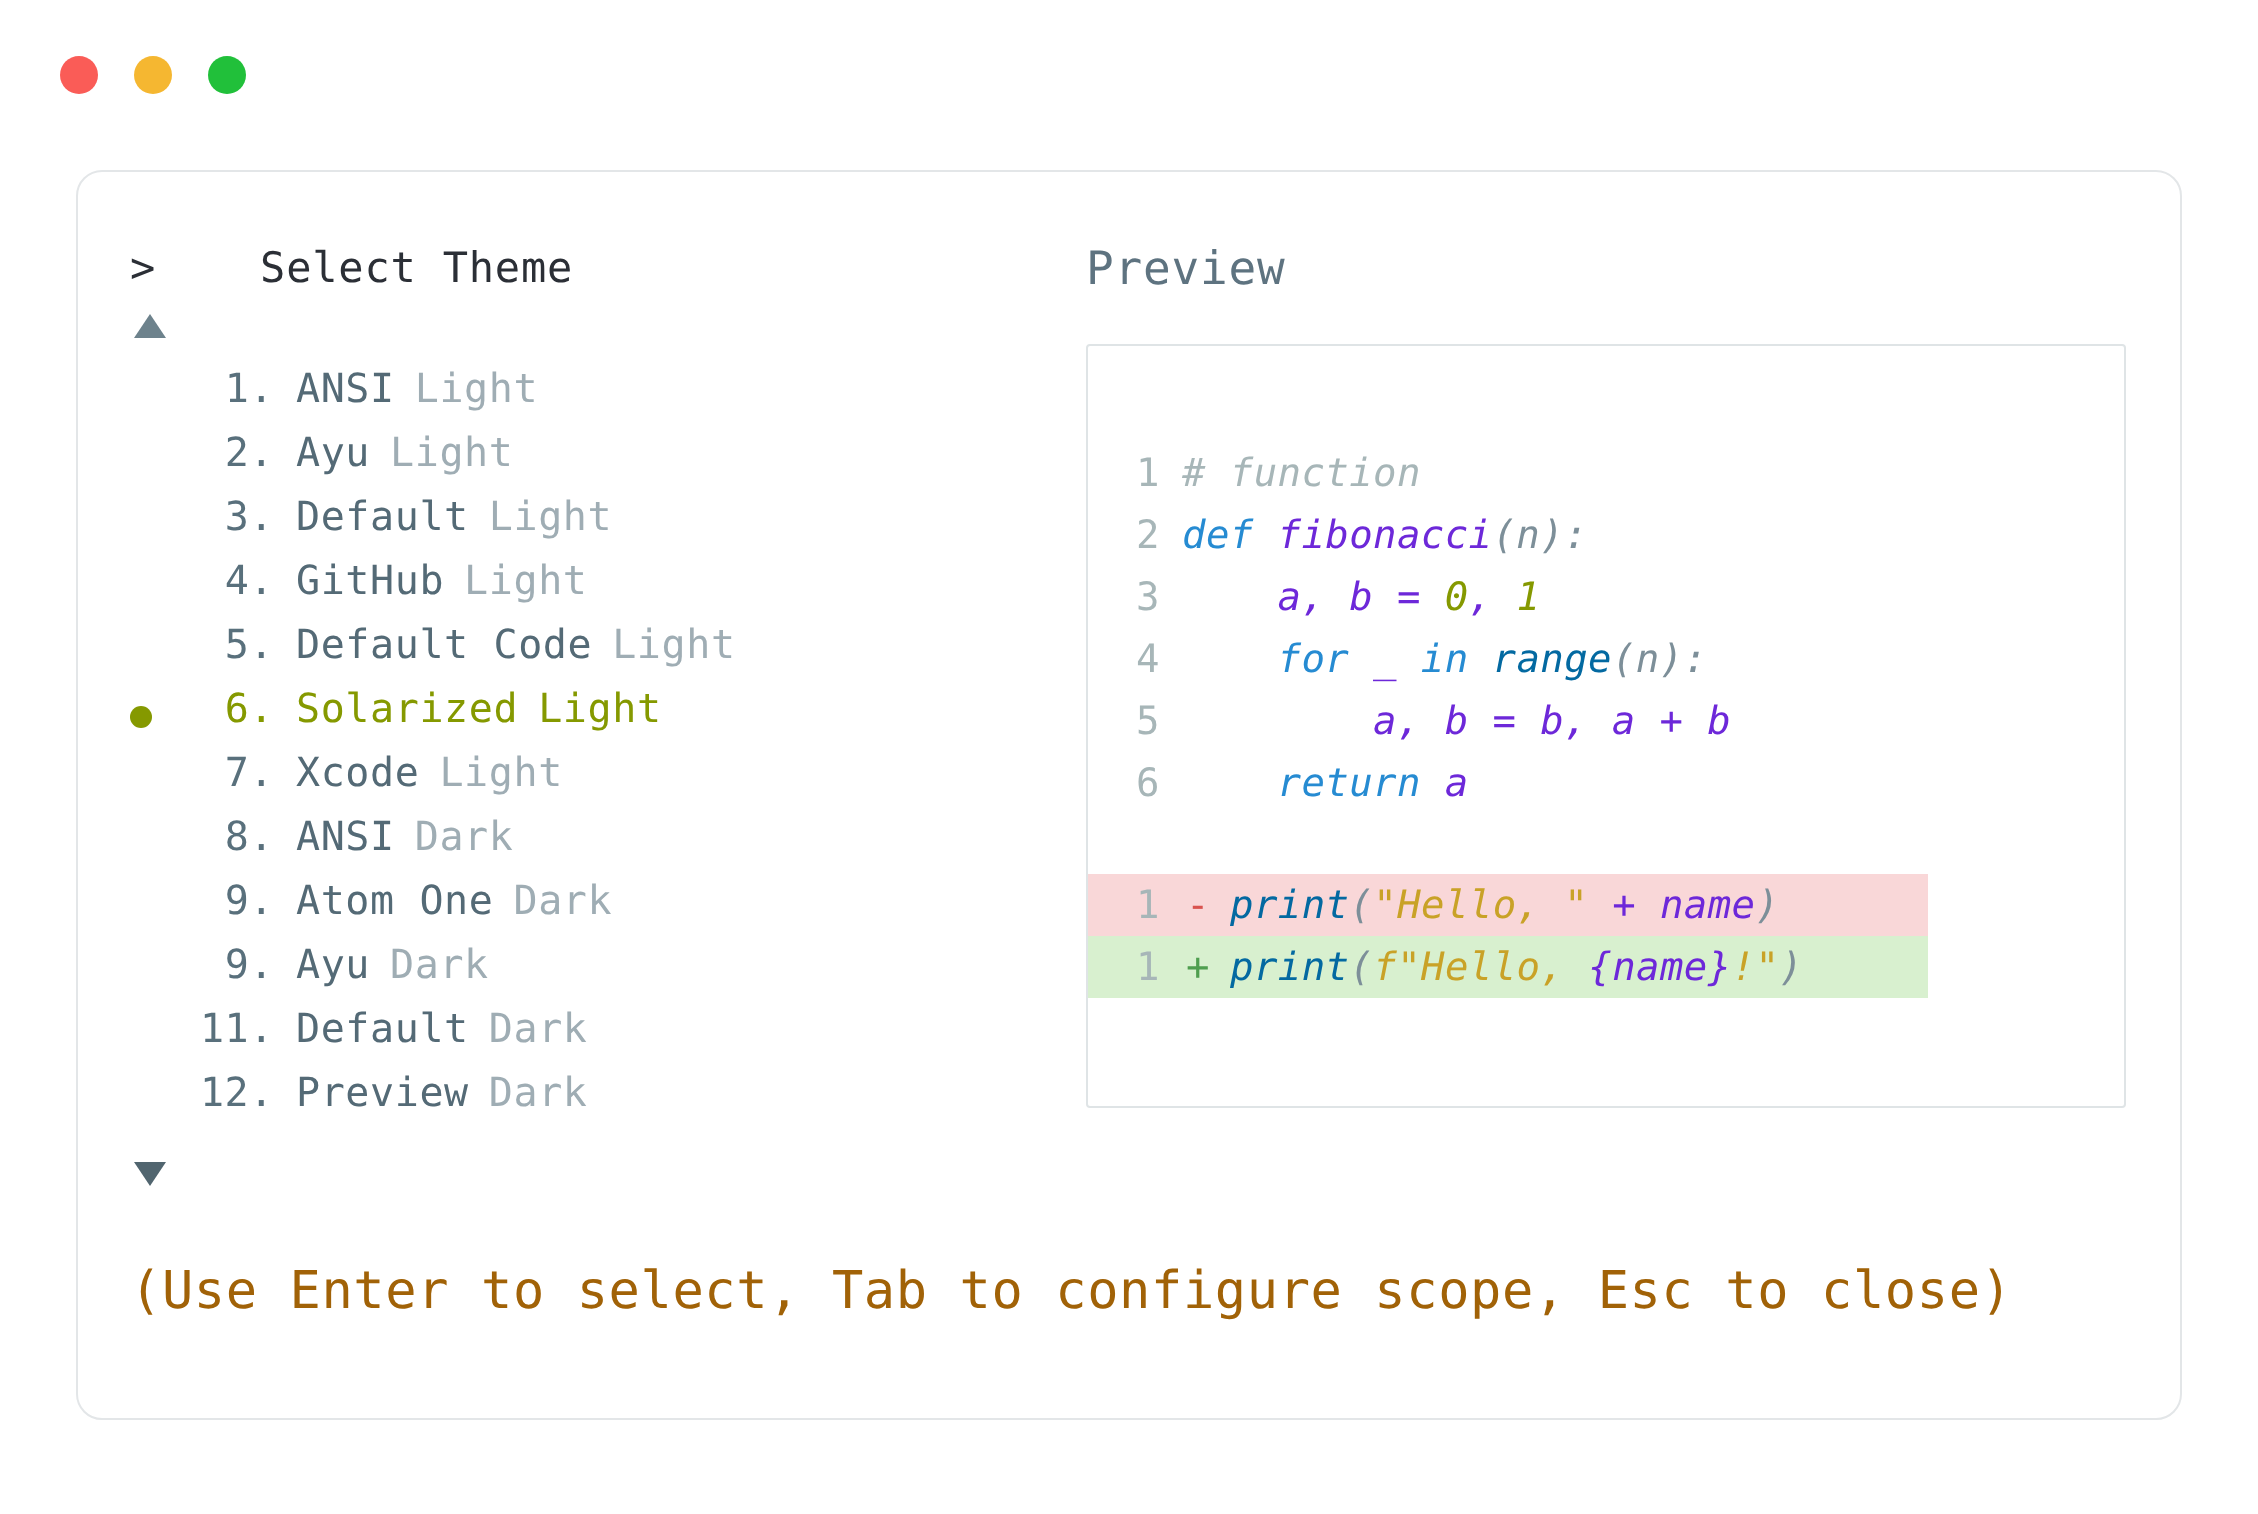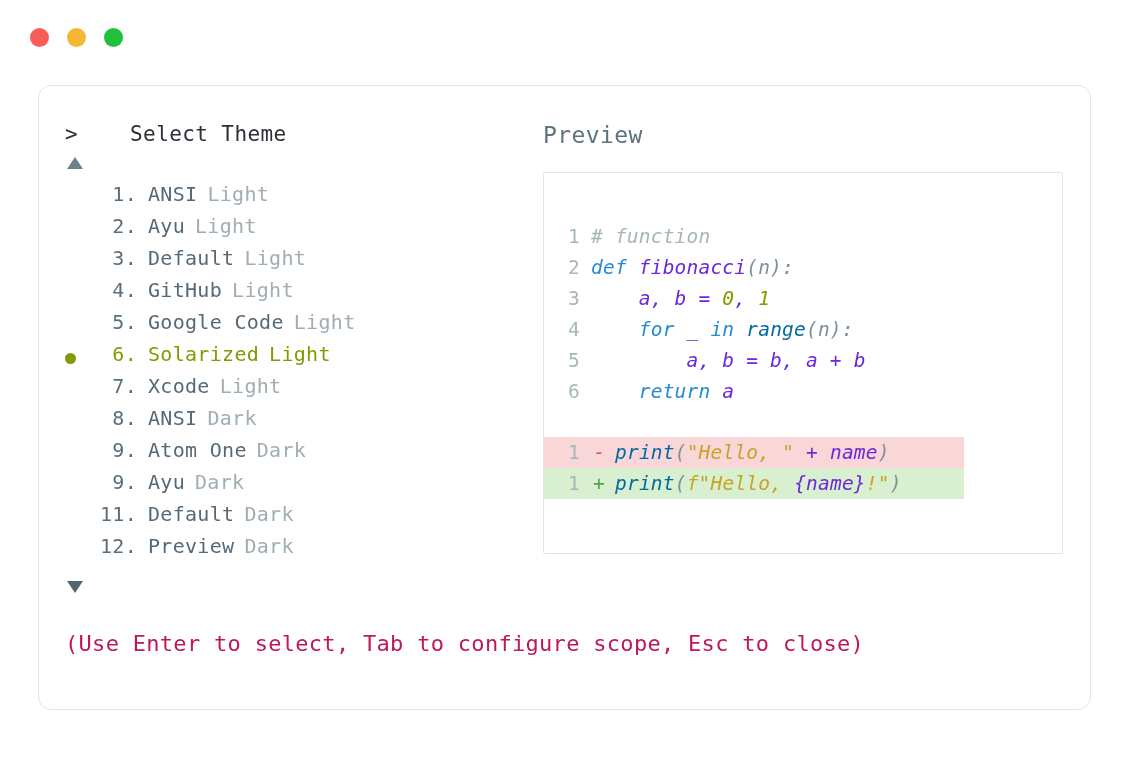"Google Code" span.tname { text: Google -> Default }
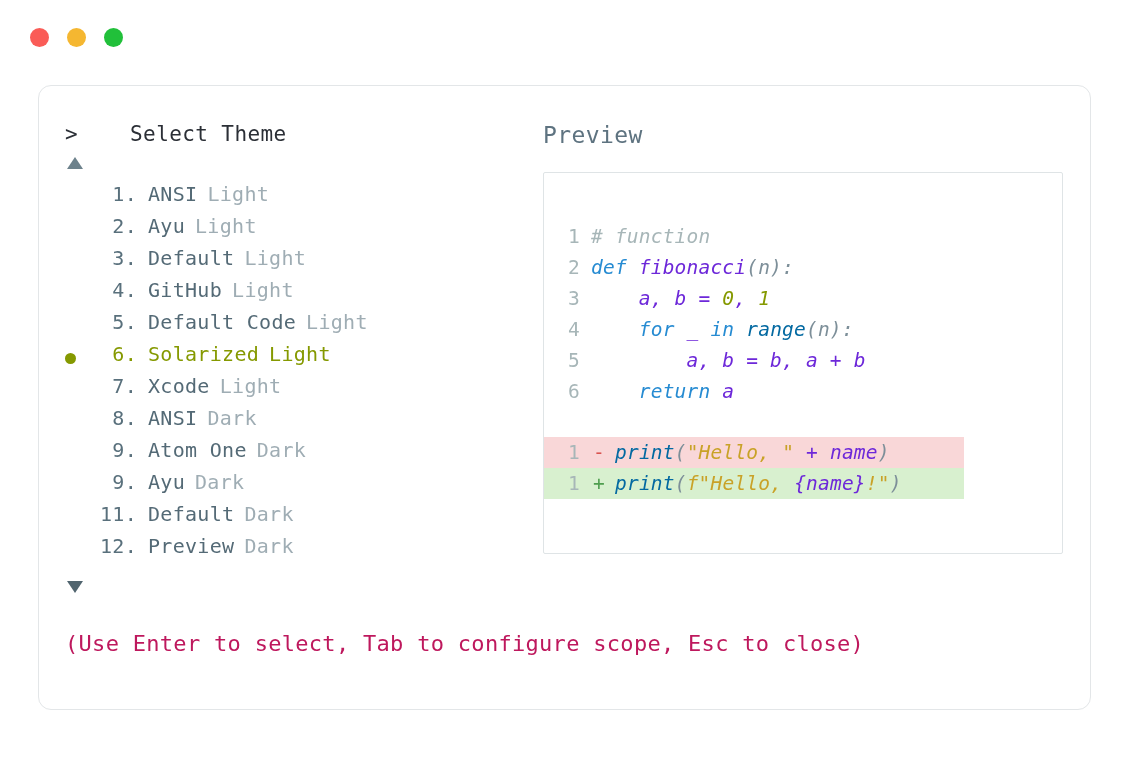"(Use Enter to select, Tab" .footer-hint { color: #be185d -> #a16207; font-size: 22px -> 26px }
